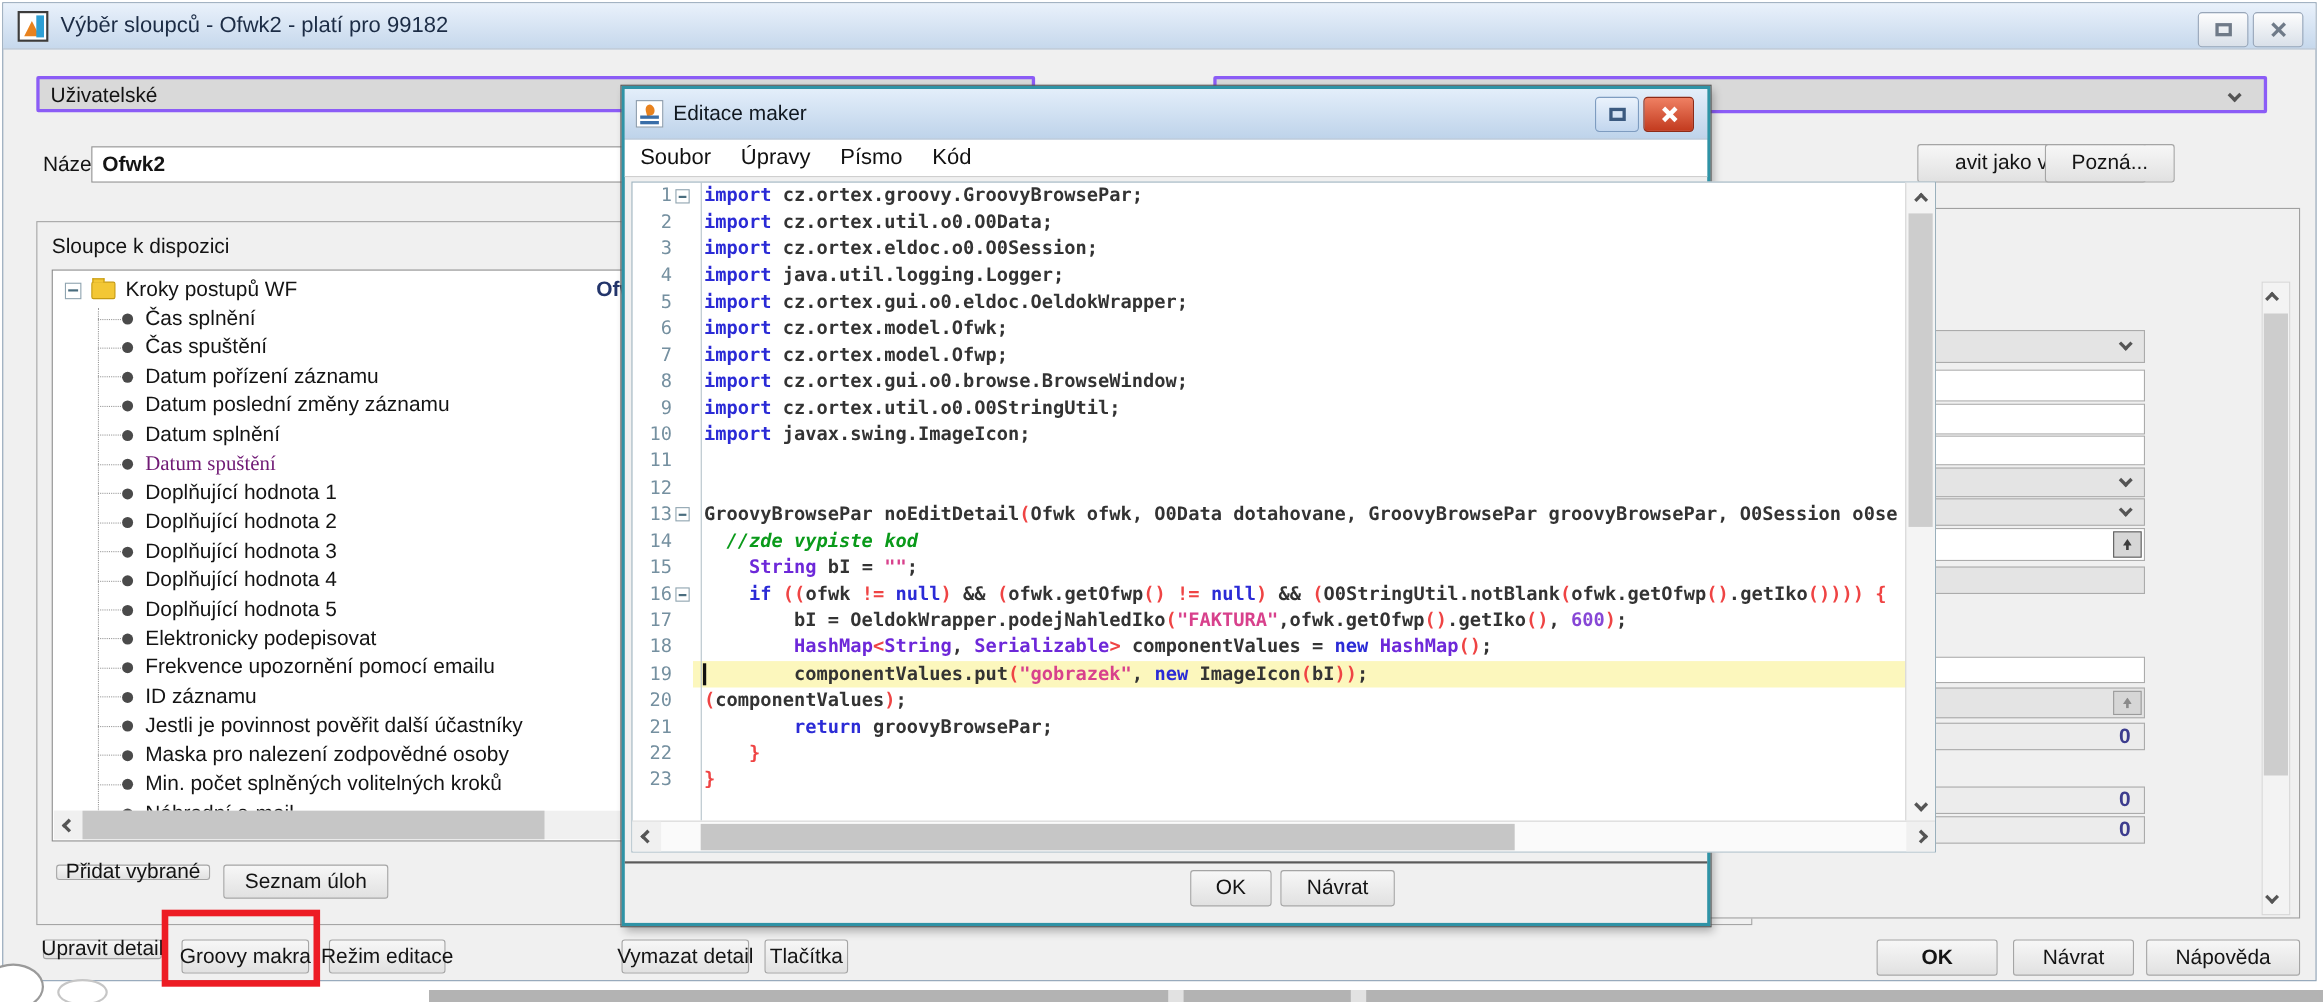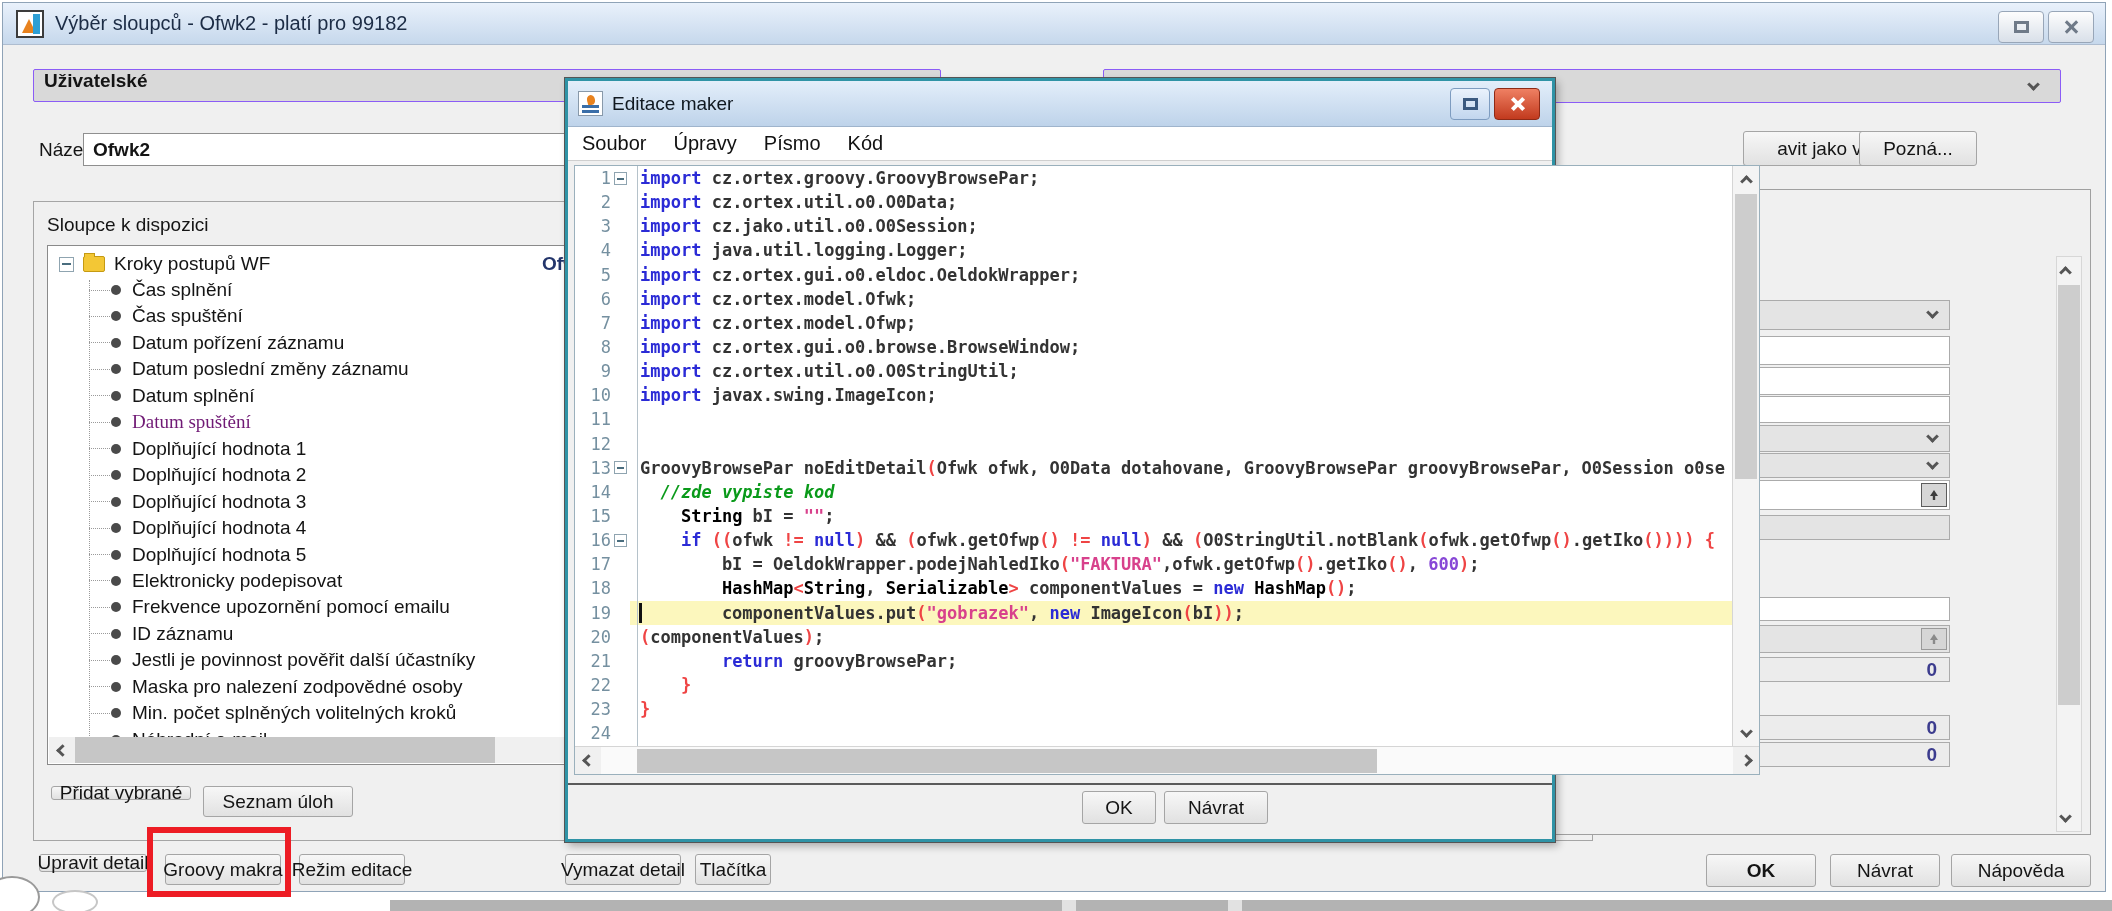"Uživatelské" .combo { align-items: flex-start -> flex-end; border: 1px solid #8b5cf6 -> 3px solid #8b5cf6; font-weight: bold -> none }
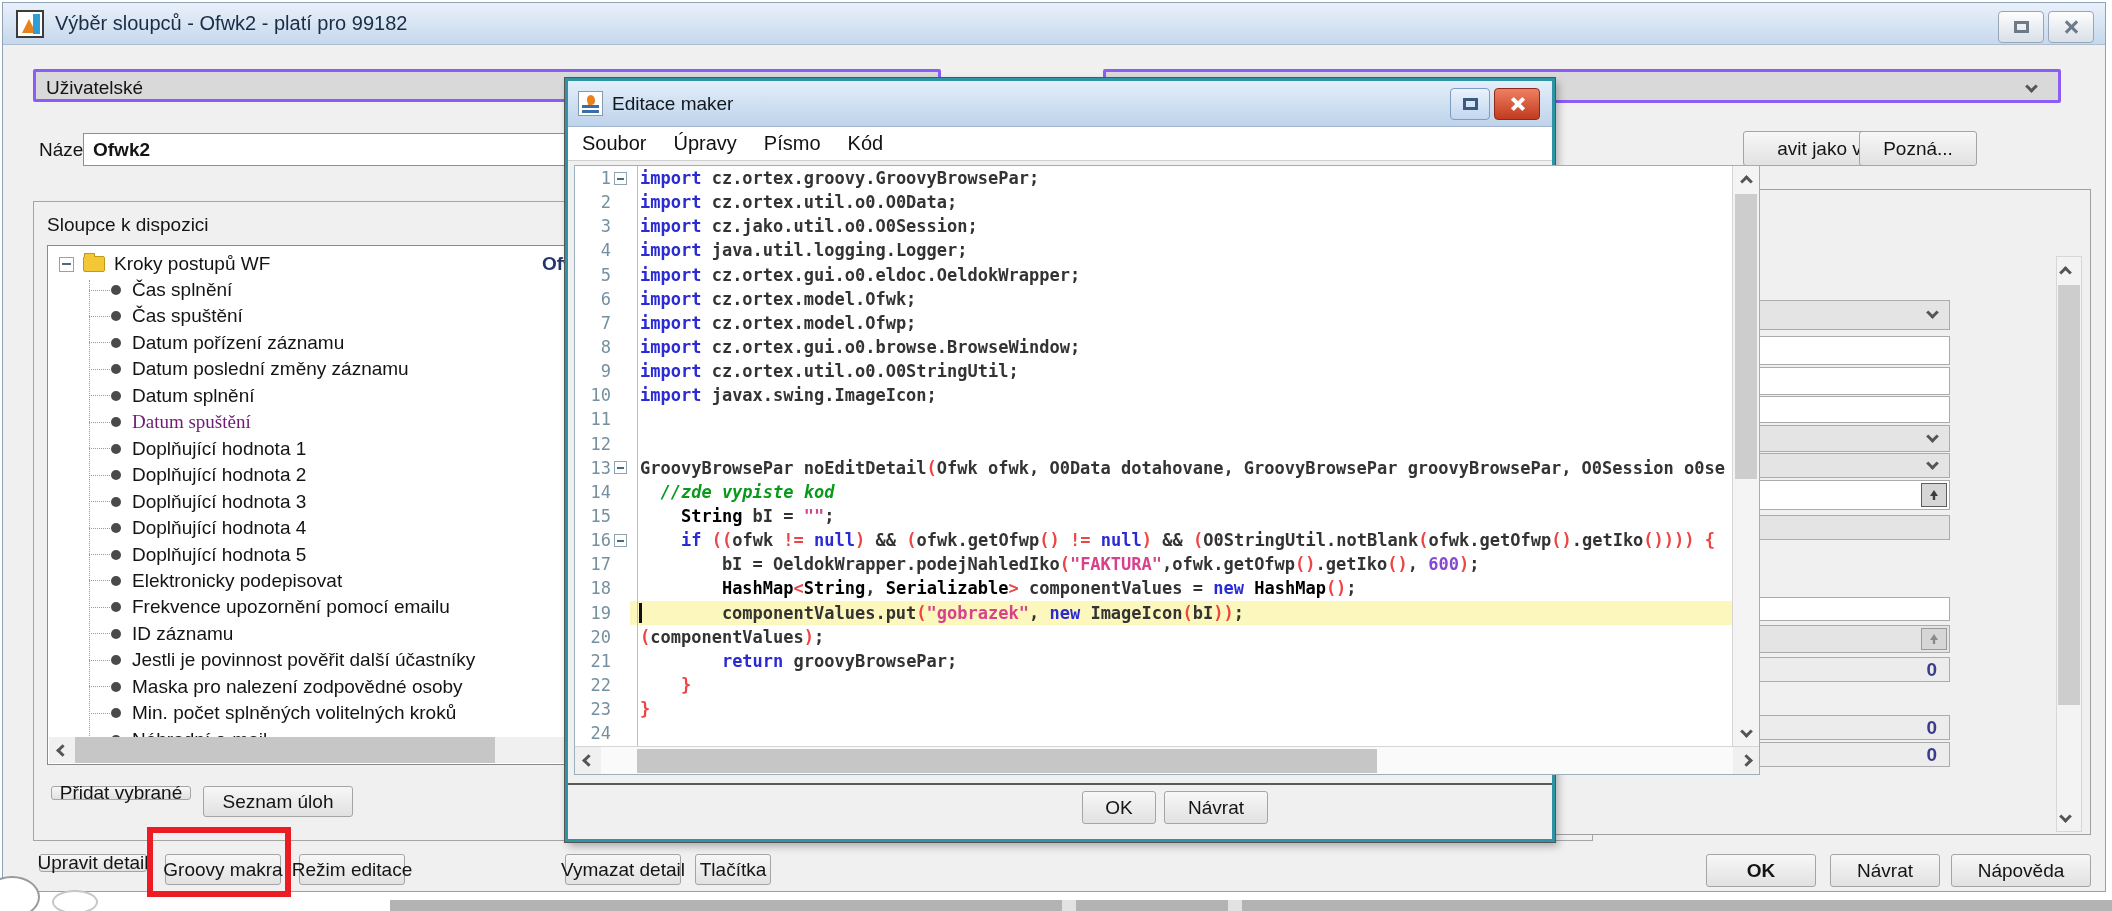"cz.jako.util.o0.O0Session;" span.tk-pl { text: cz.jako.util.o0.O0Session -> cz.ortex.eldoc.o0.O0Session }
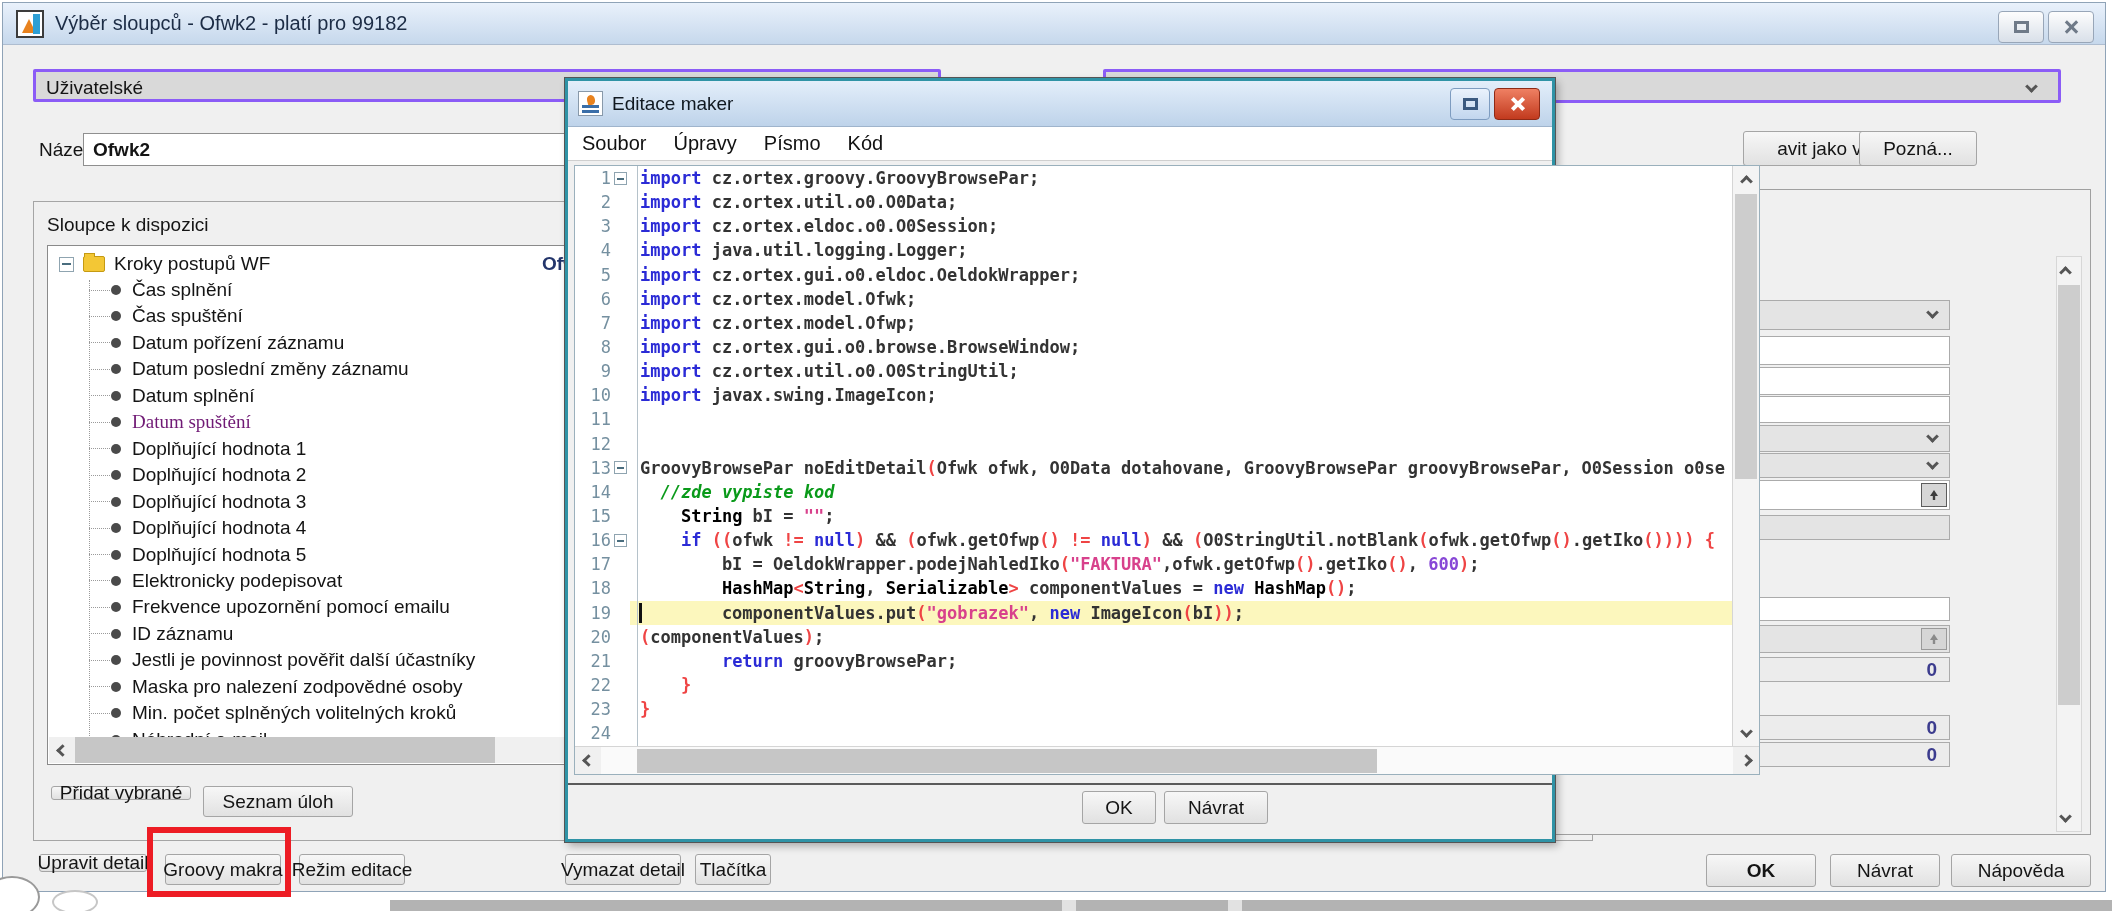"String" .tk-ty { color: #000000 -> #6d28d9 }
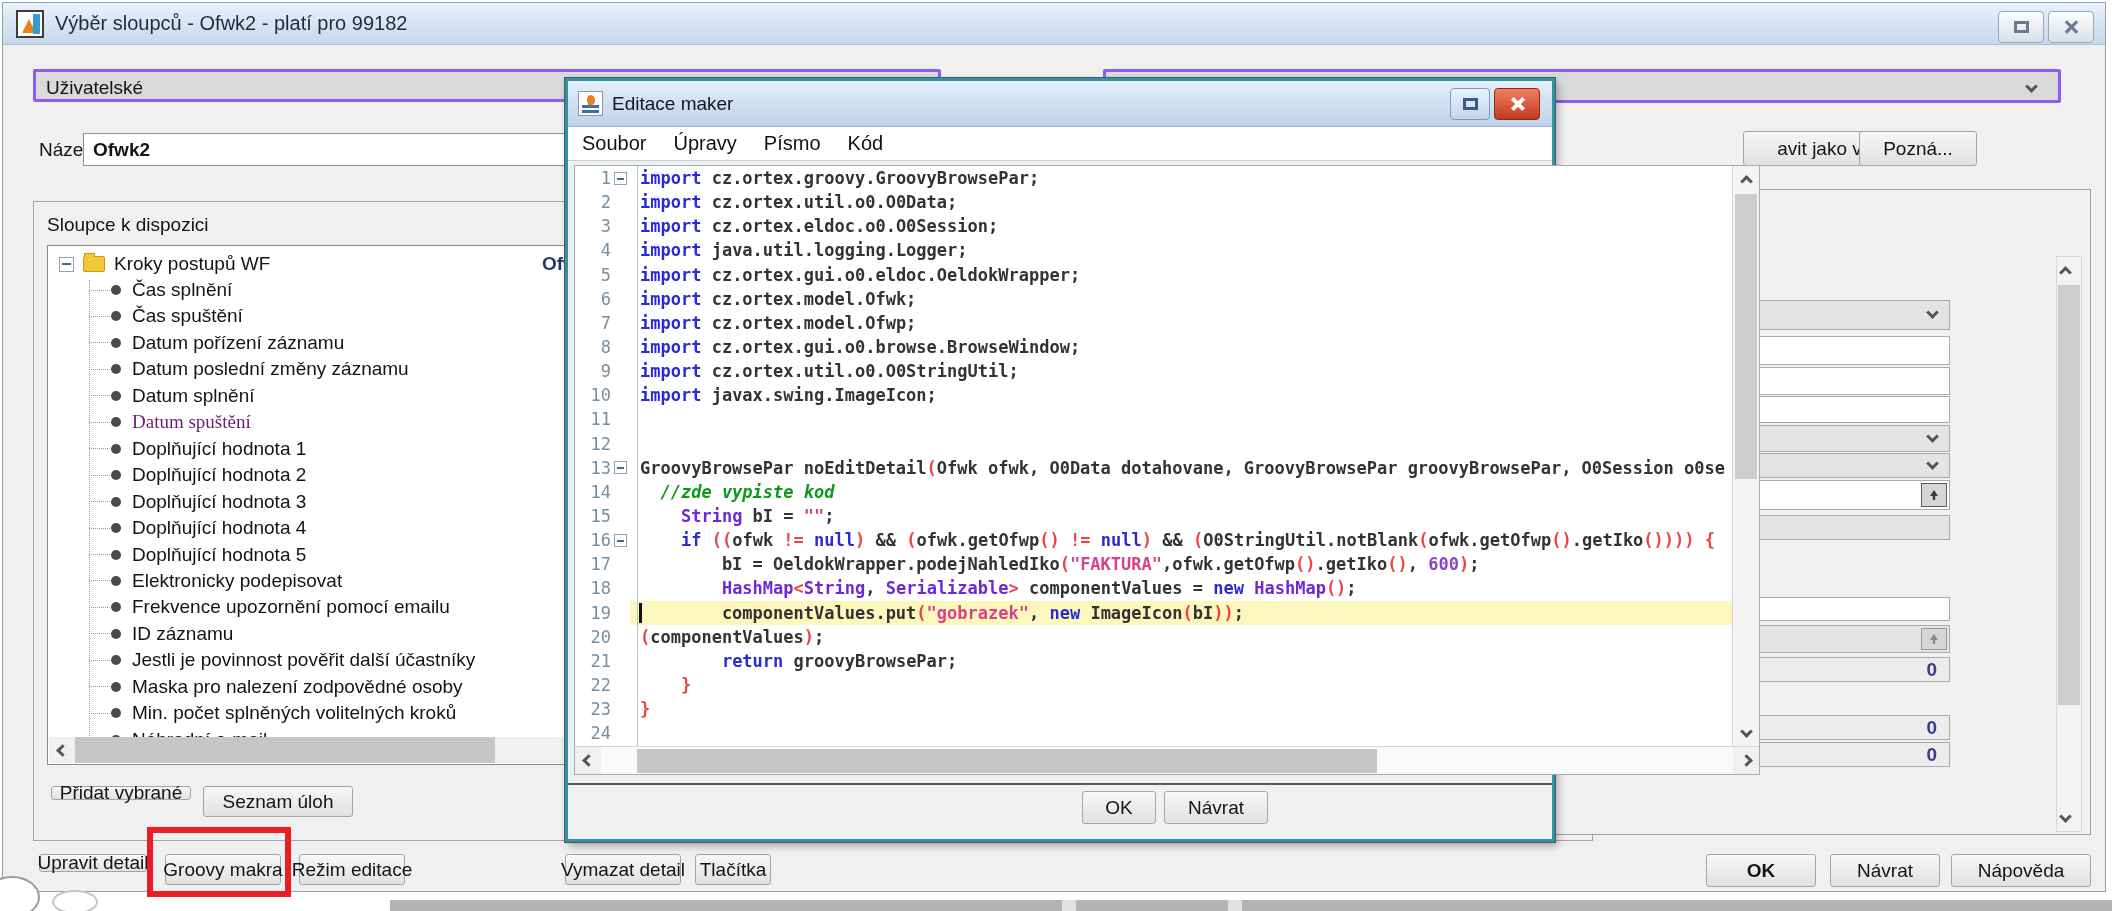"24" div.cl { html: <div> <span>24</span> <span></span> <span></span> </div> -> none }
